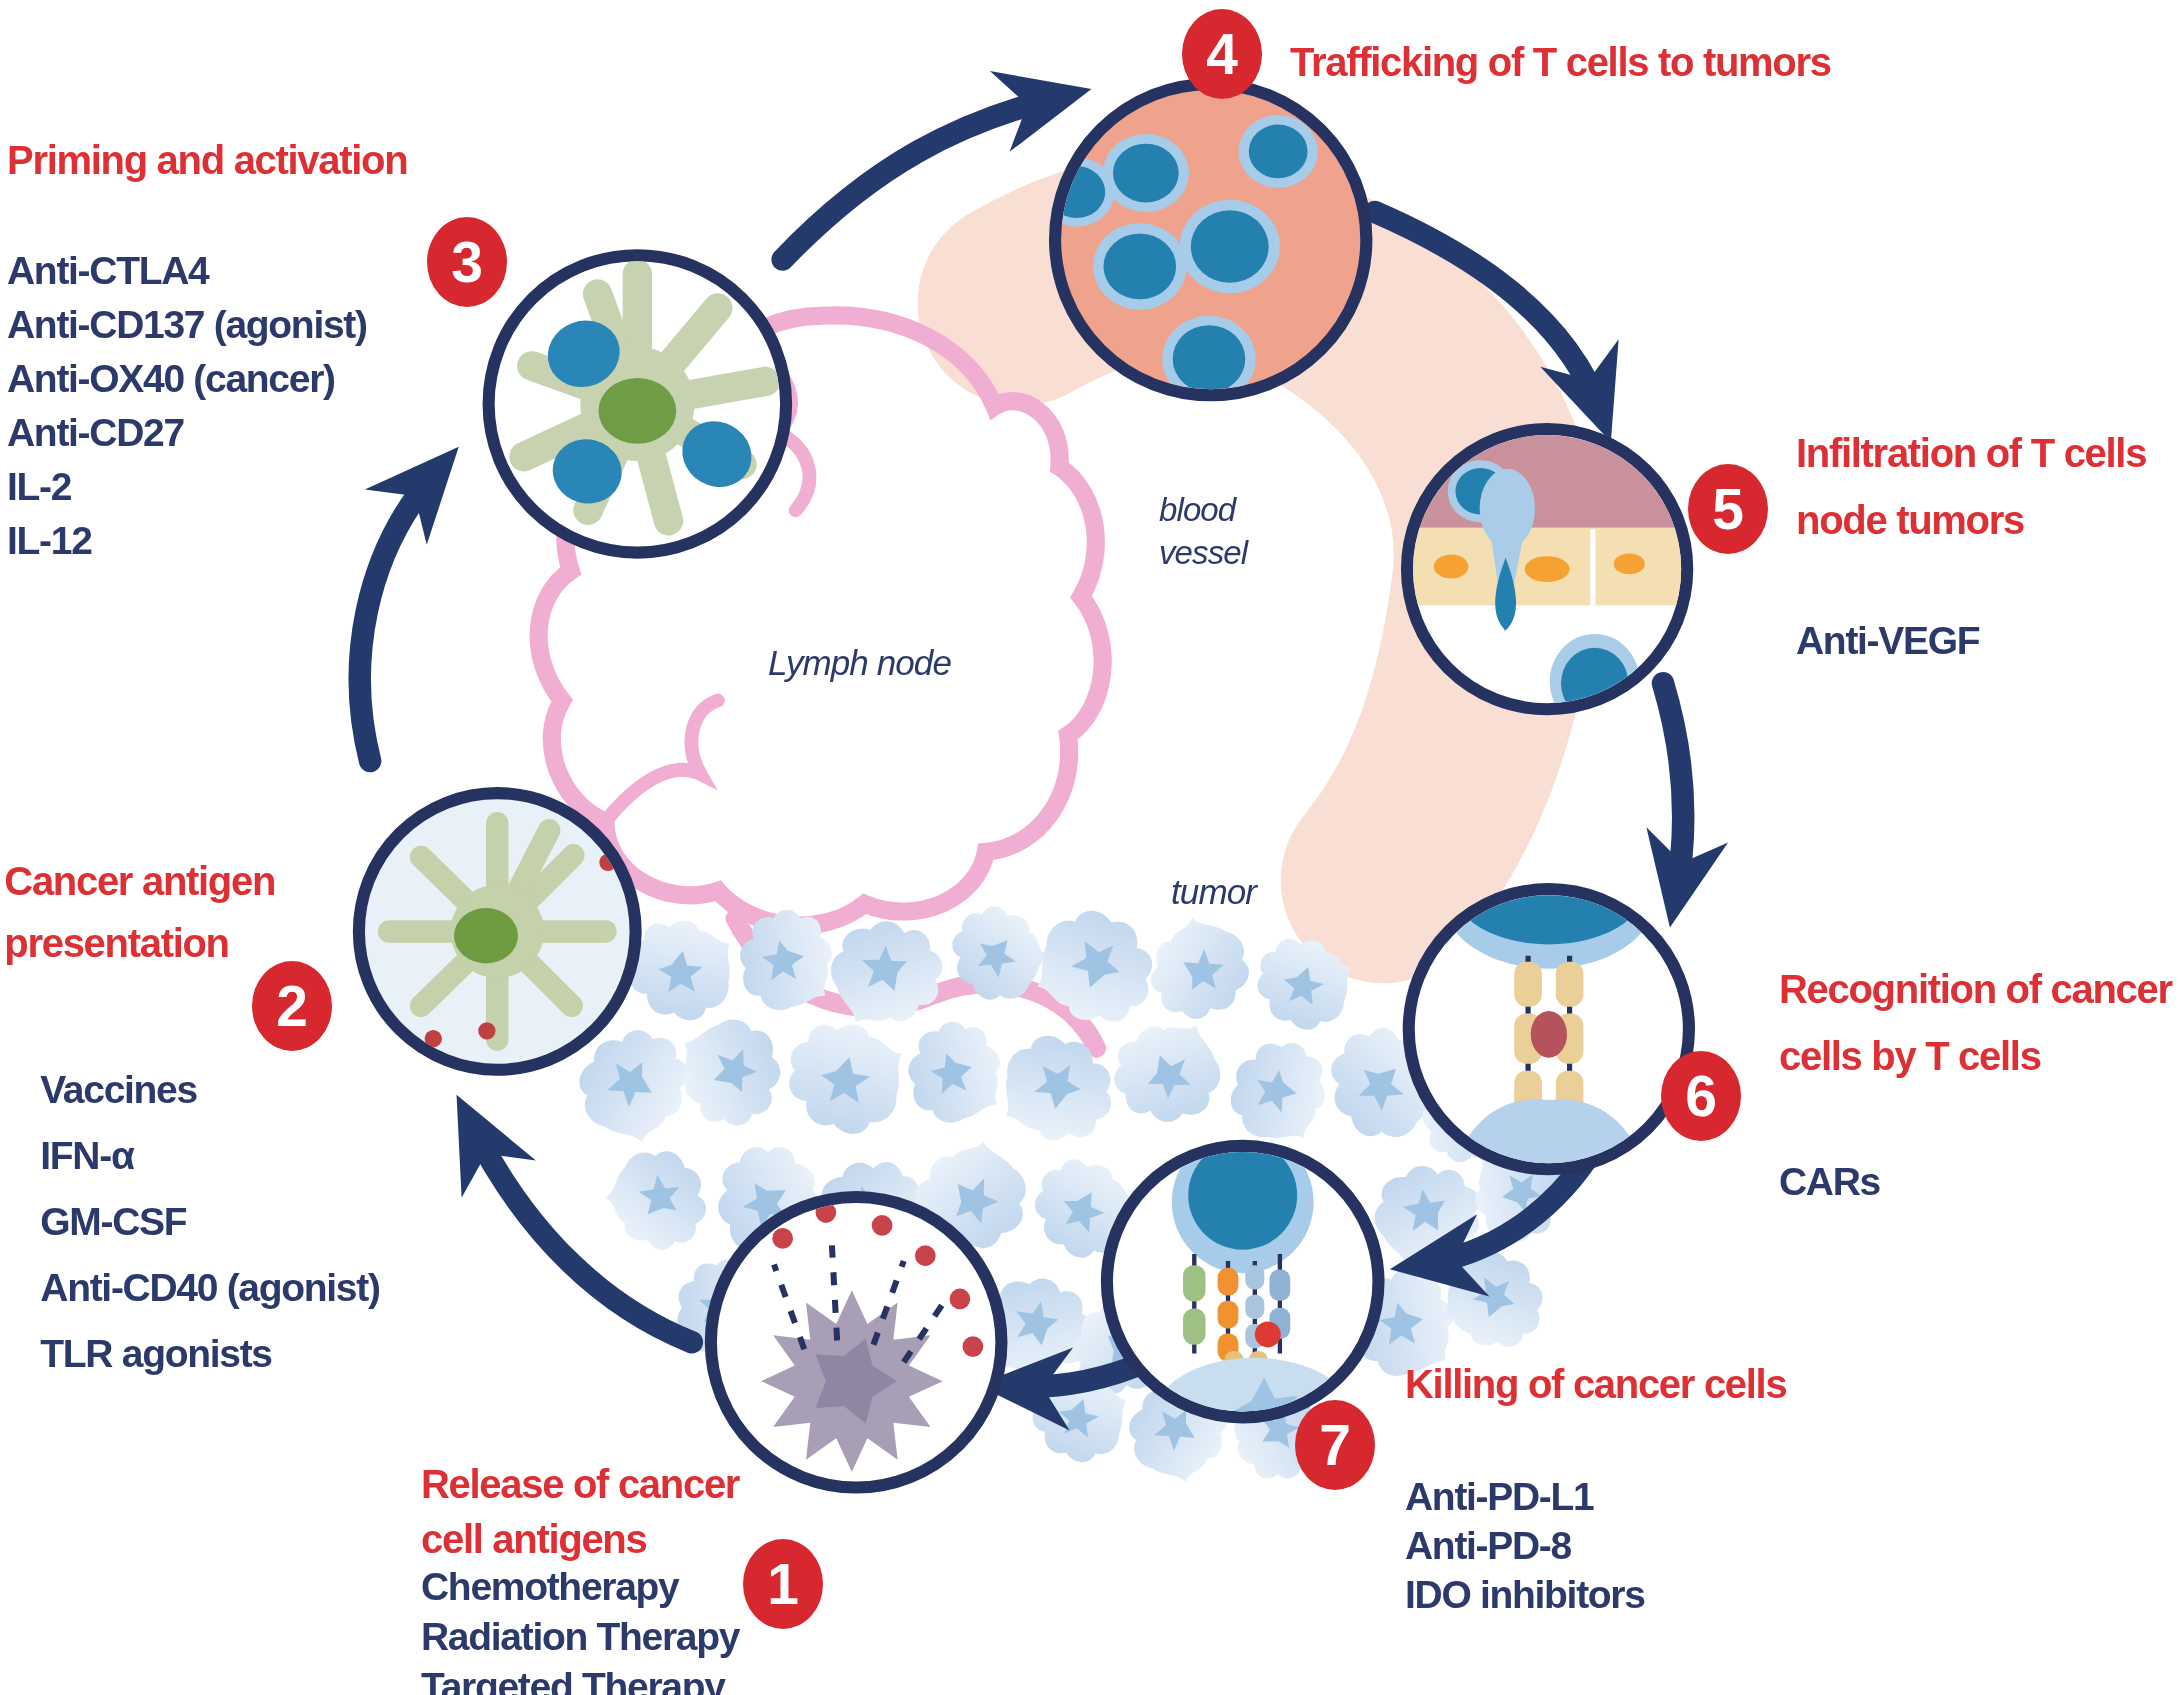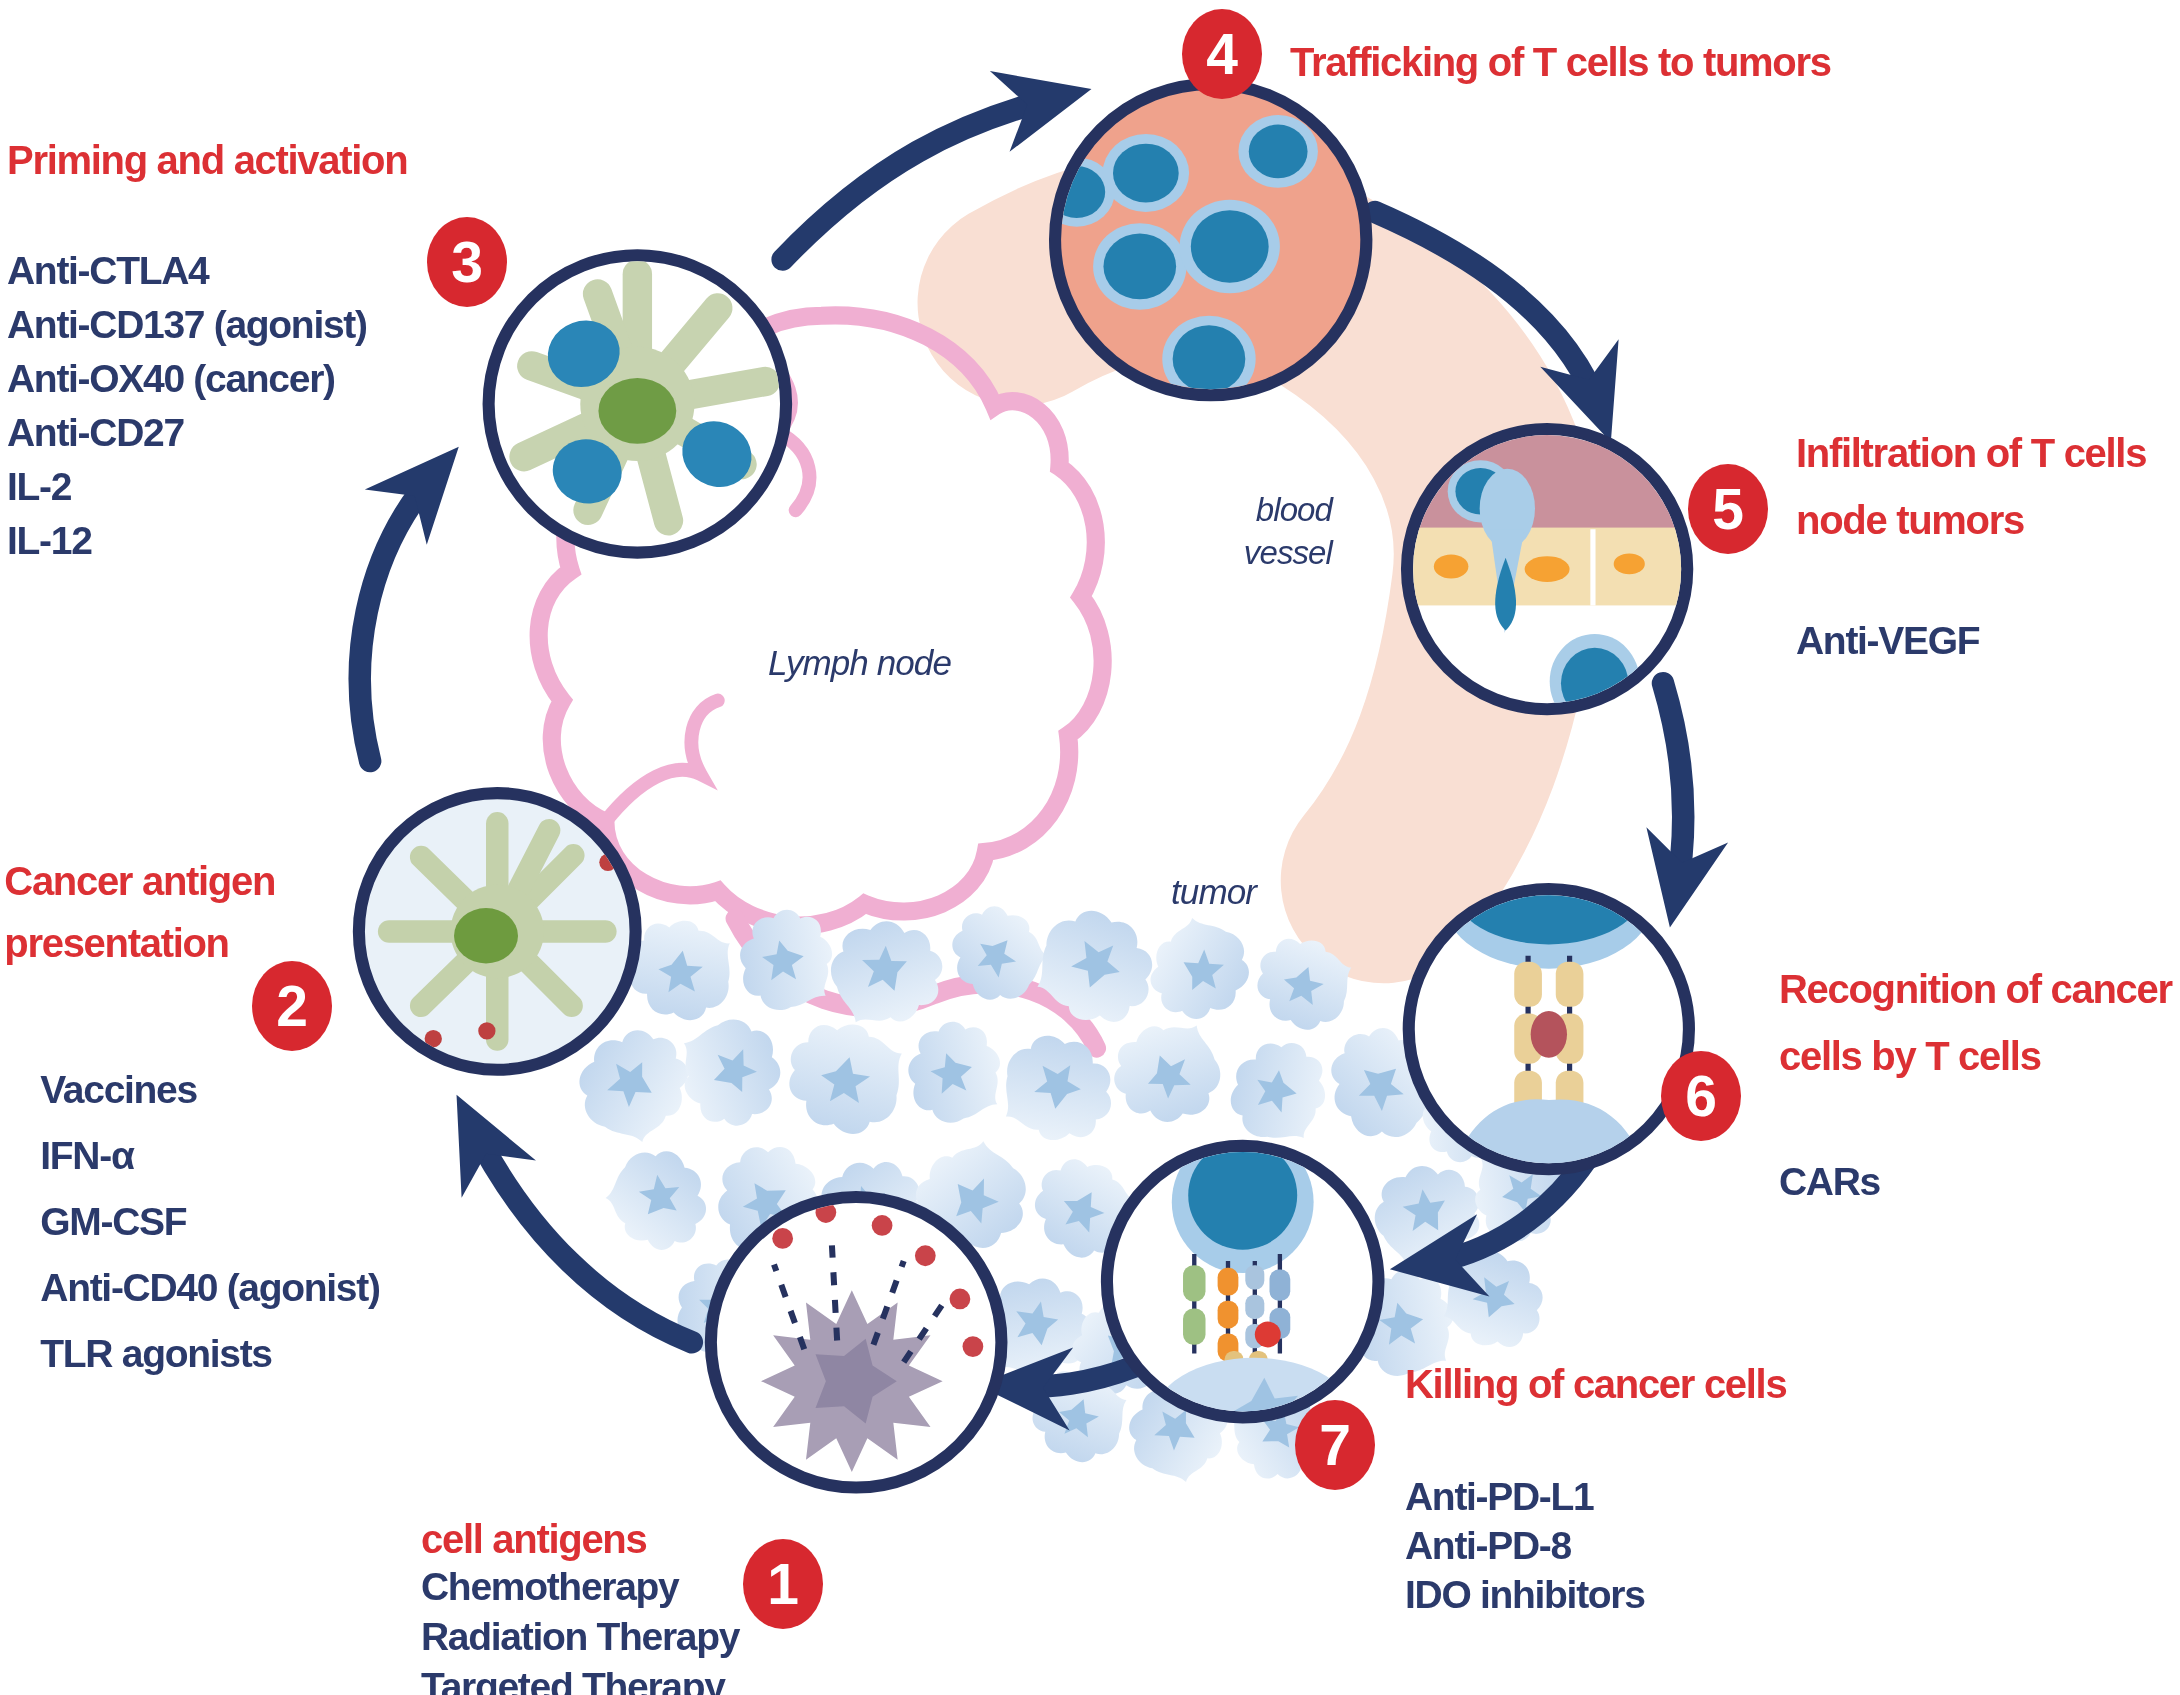"blood" .anat-c { text-align: right -> left }
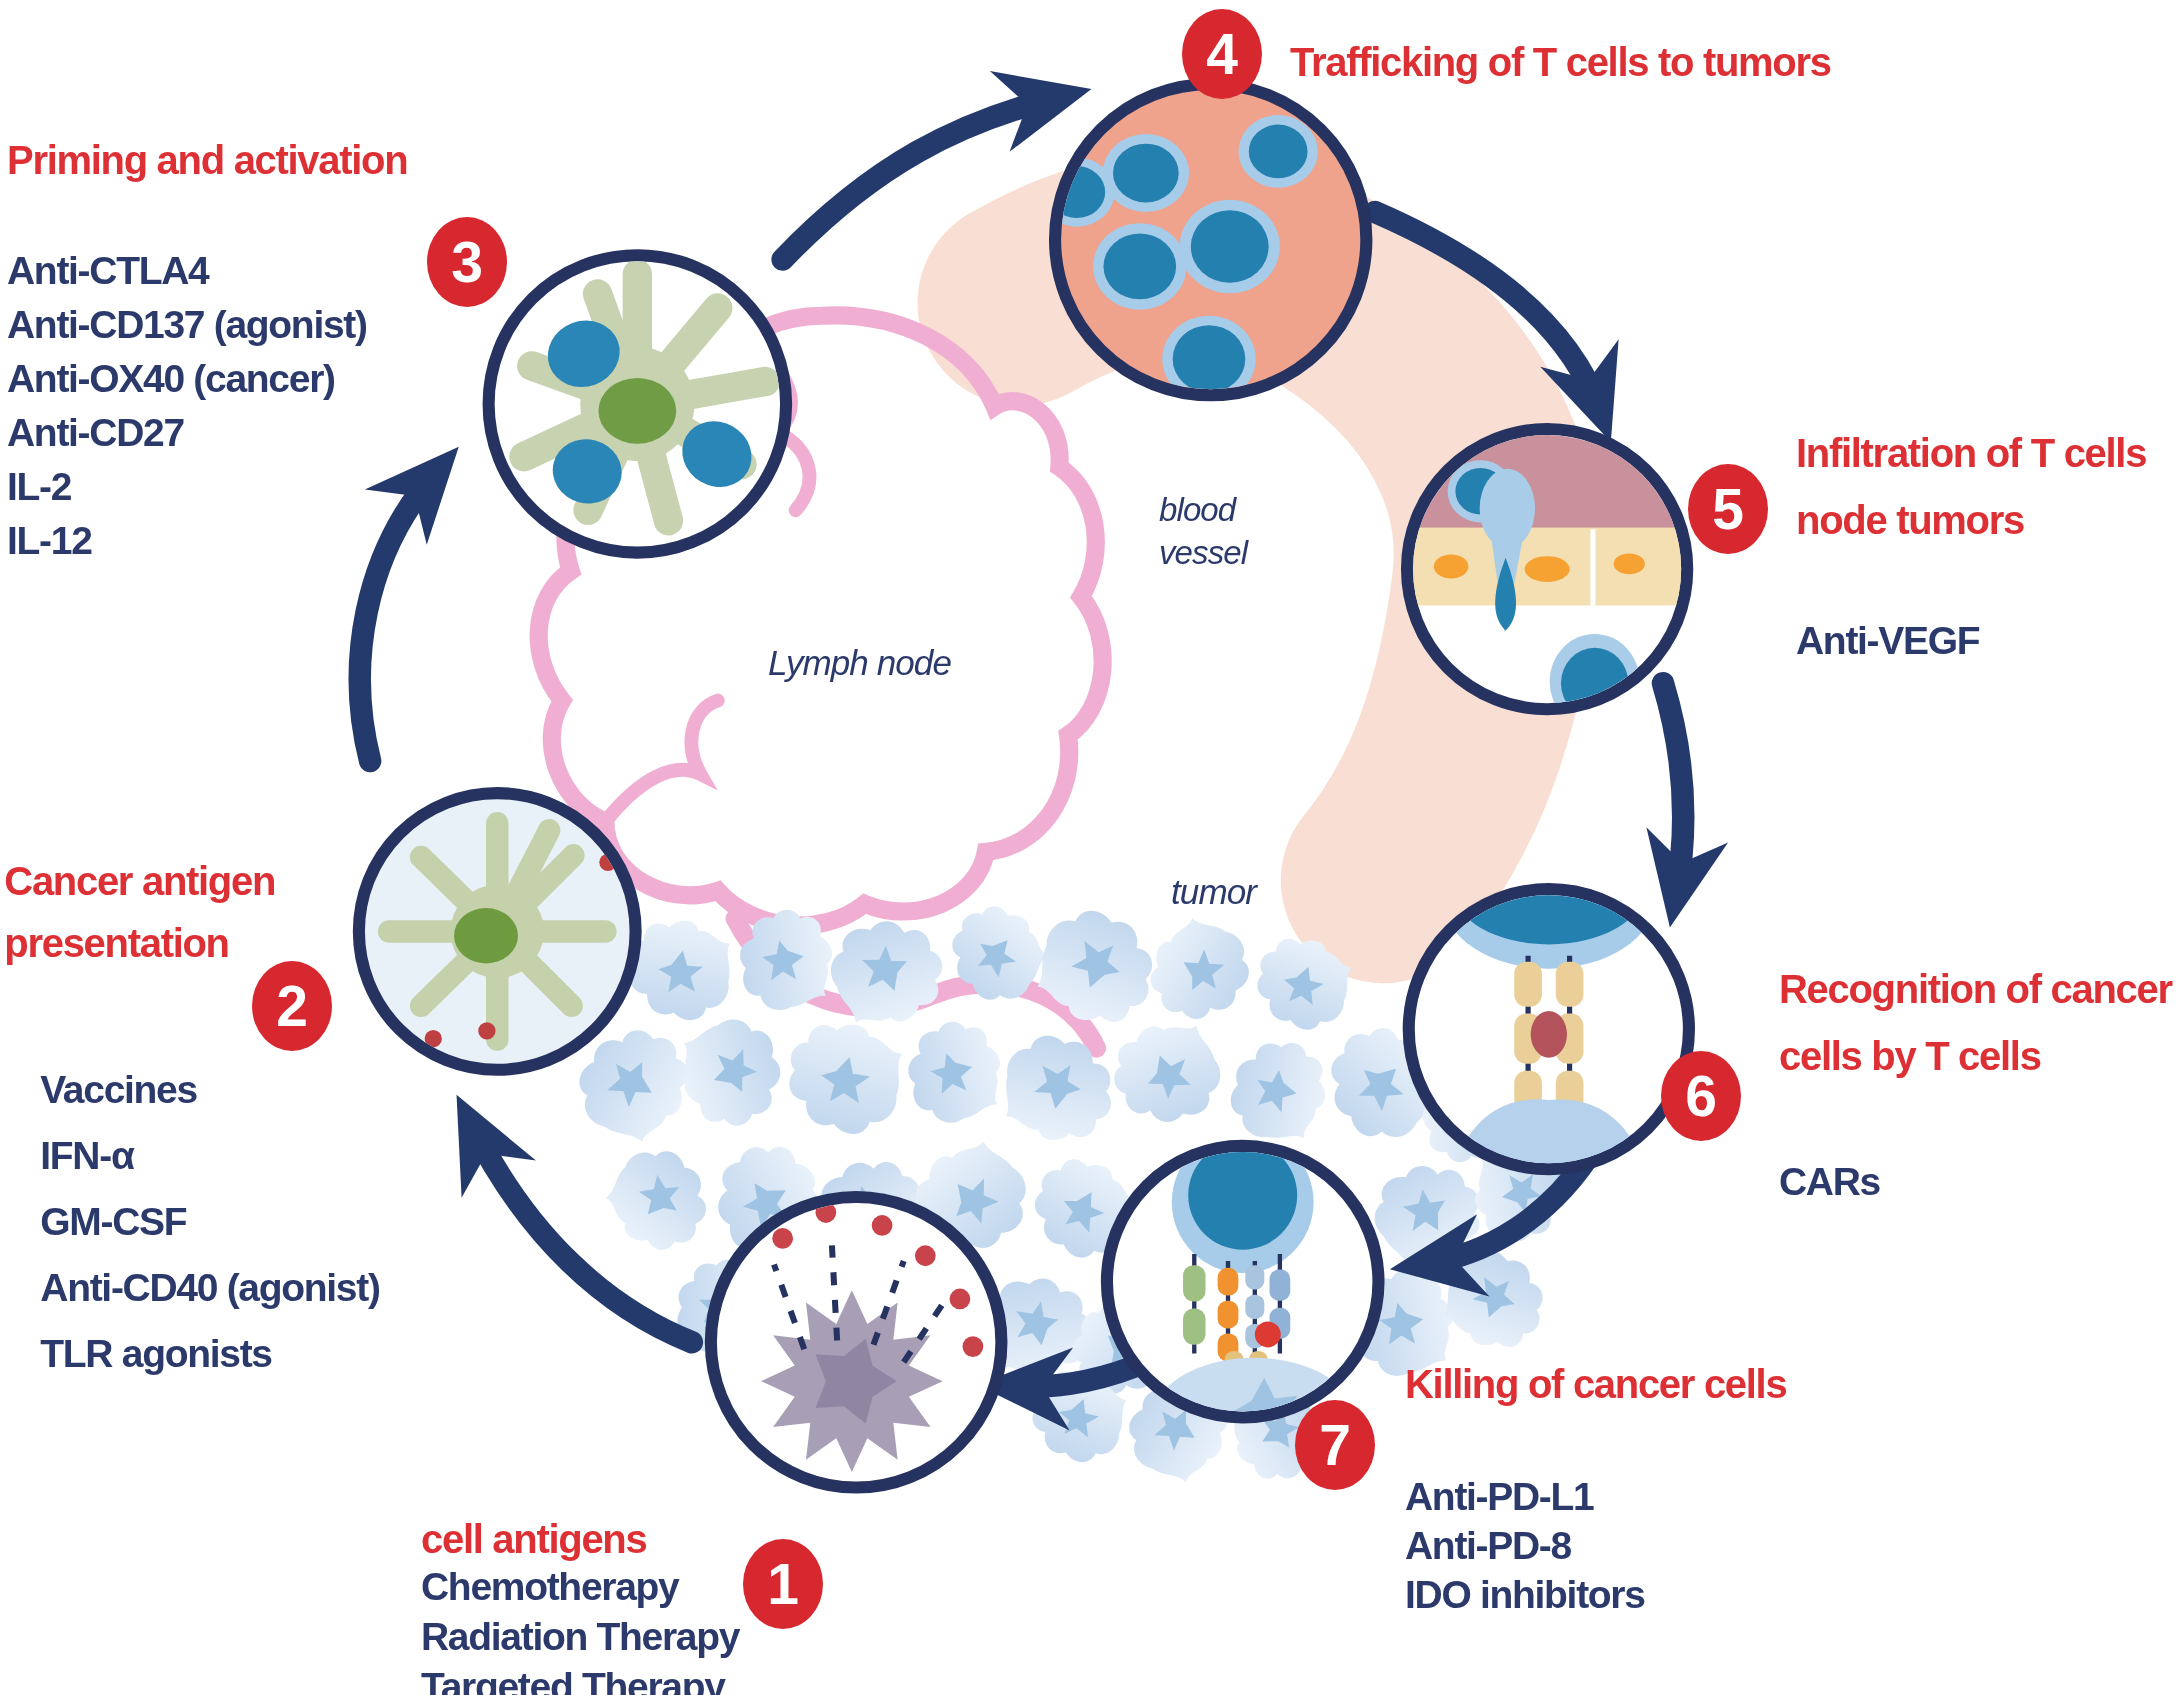"Release of cancer" div.abs { html: none -> <div>Release of cancer</div> }
